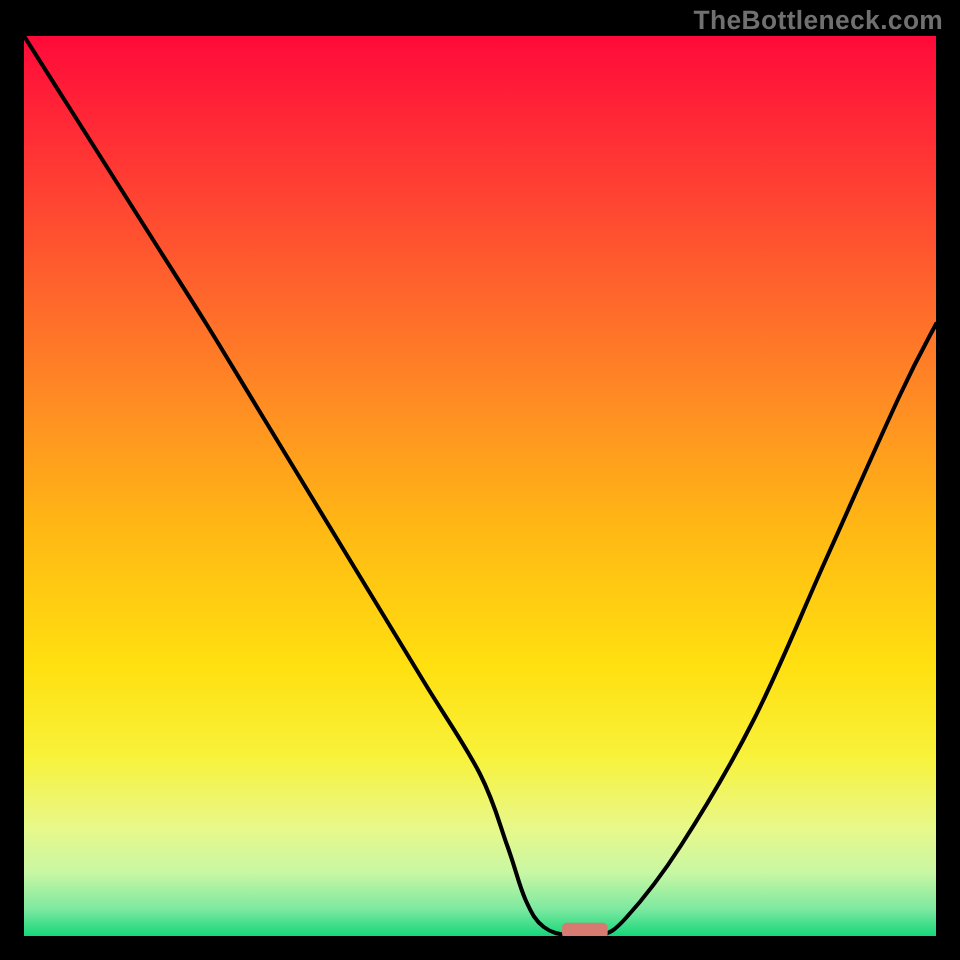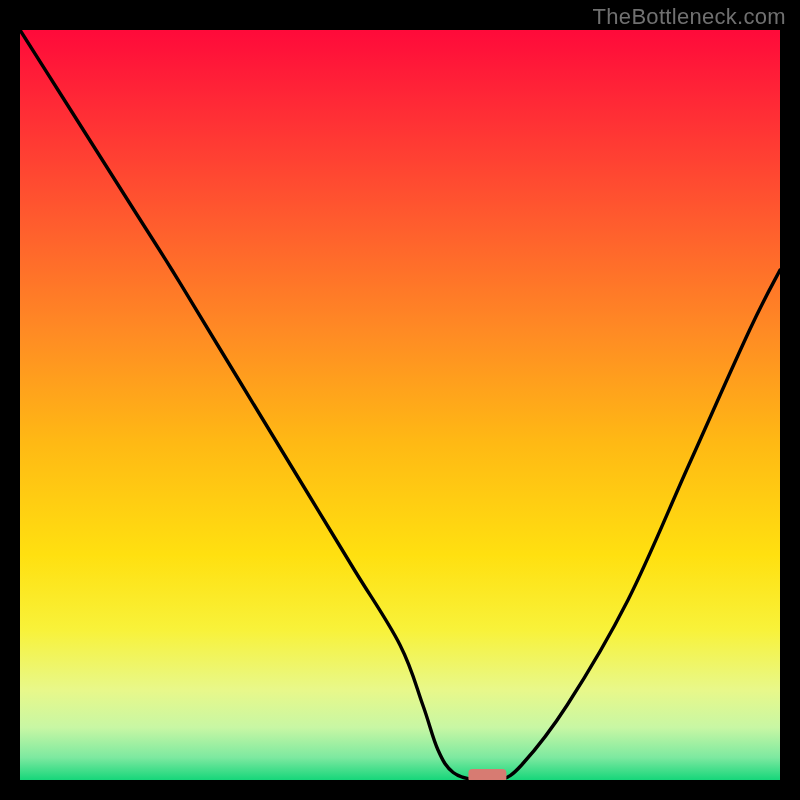"TheBottleneck.com" .watermark { font-weight: 400 -> 700 }
